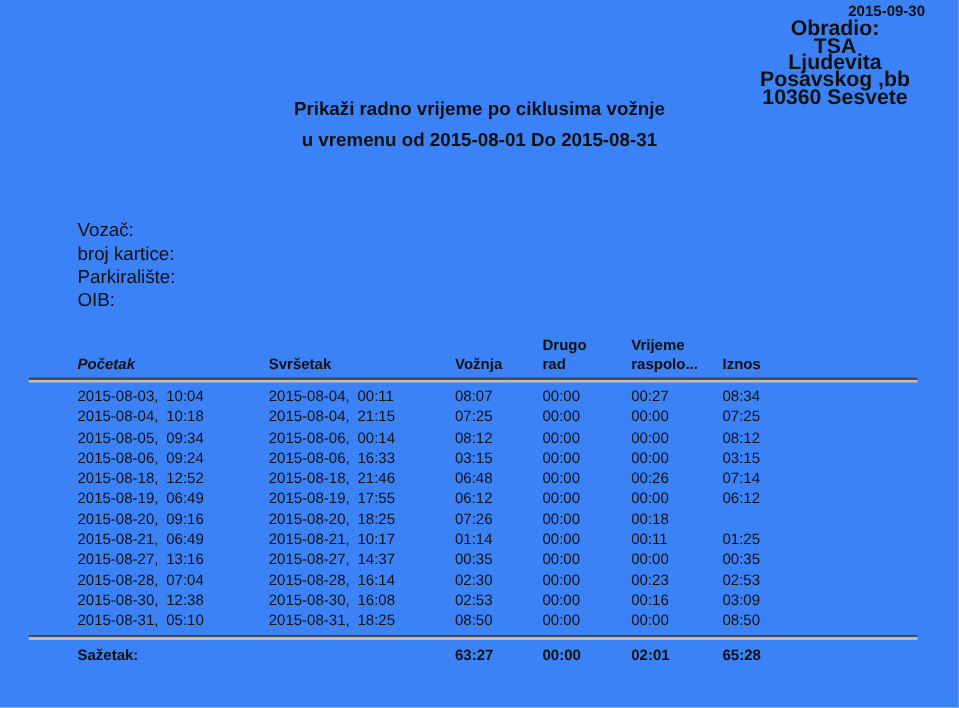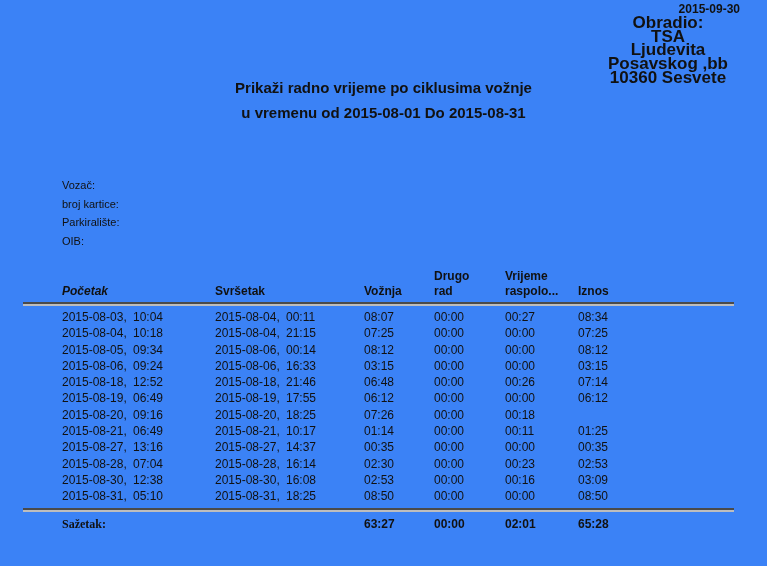"Vozač:" .filters { font-size: 11px -> 15px }
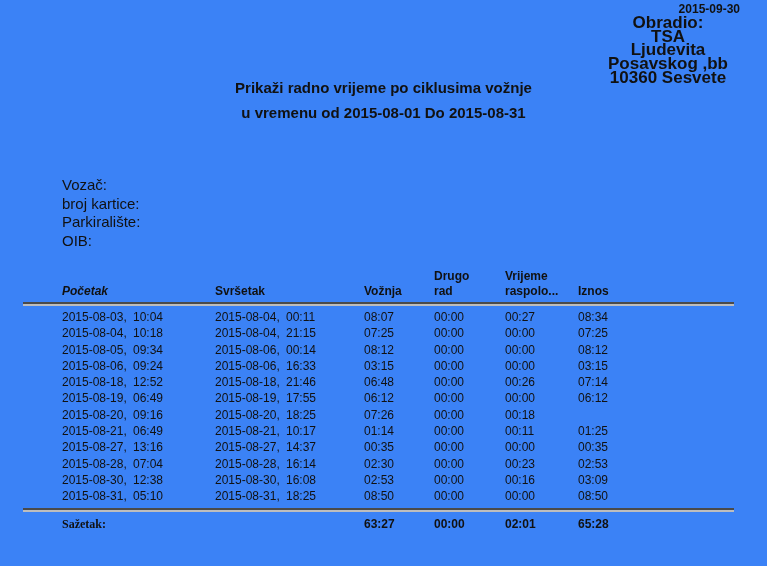"Sažetak:" .ts-label { font-family: Liberation Serif, serif -> none }
